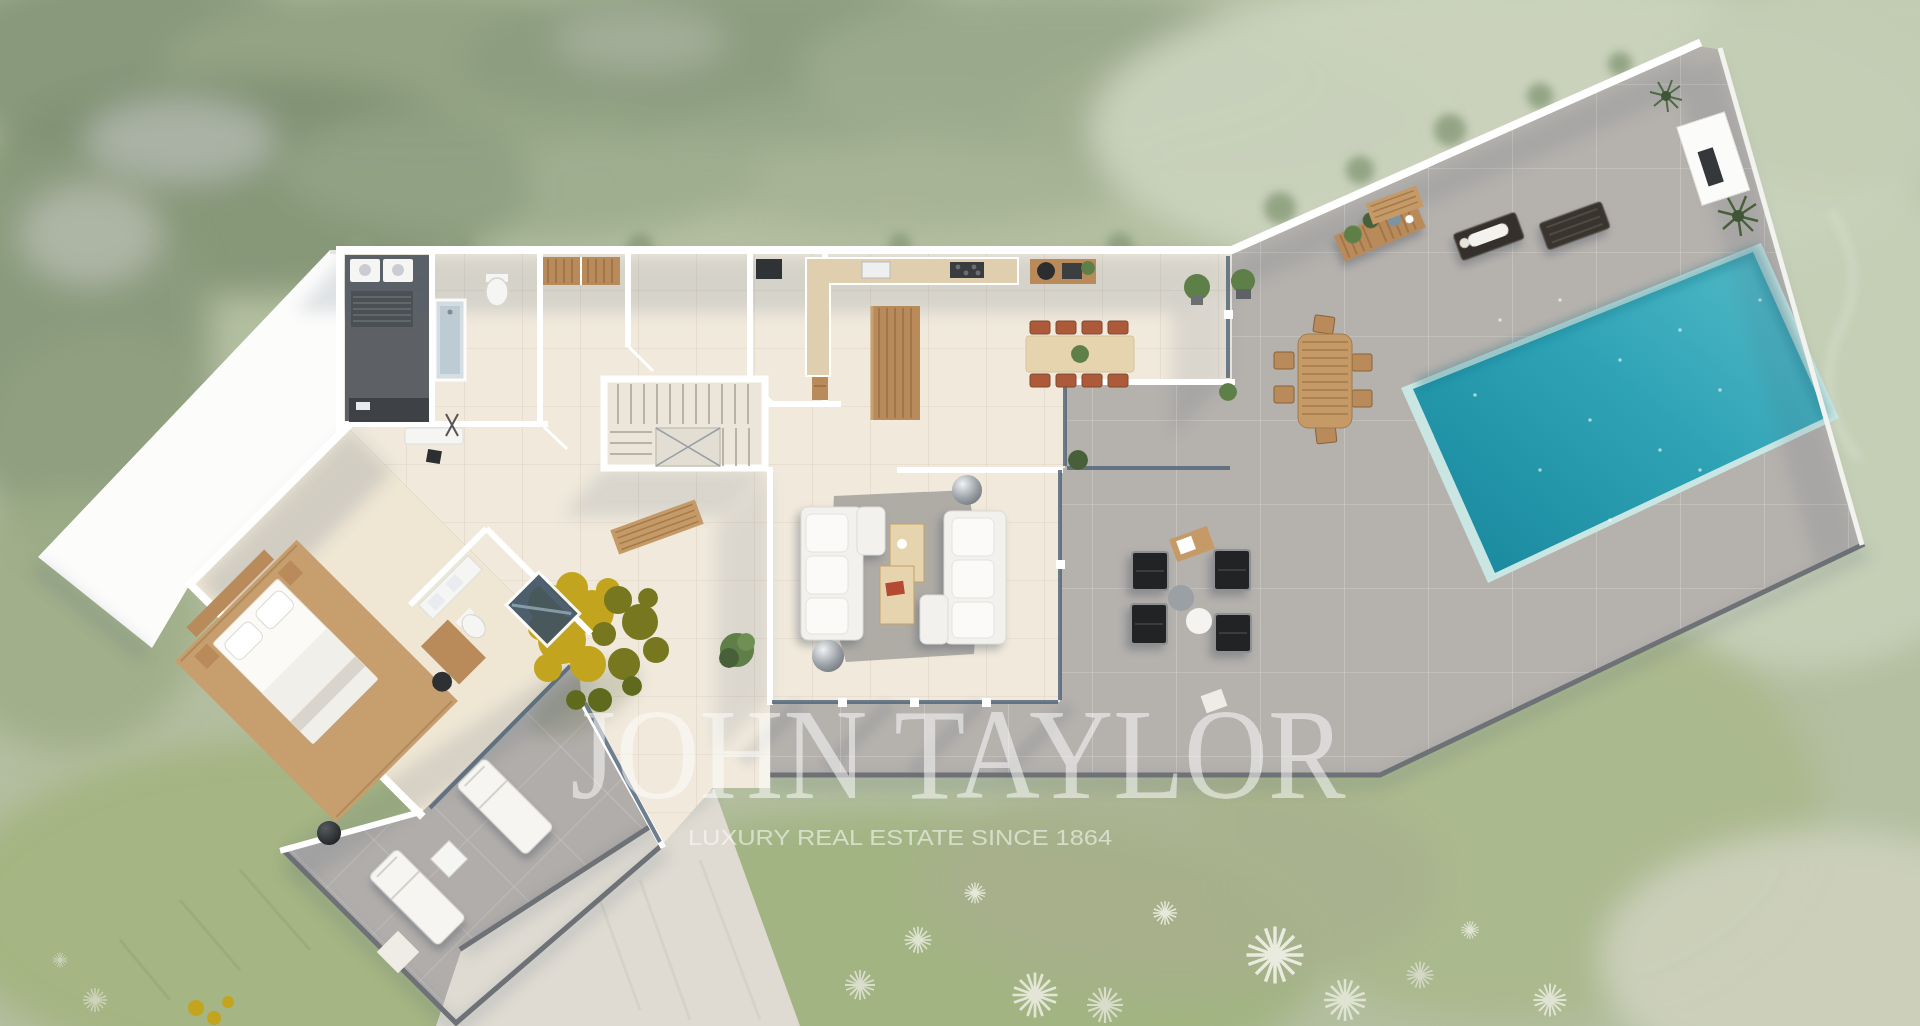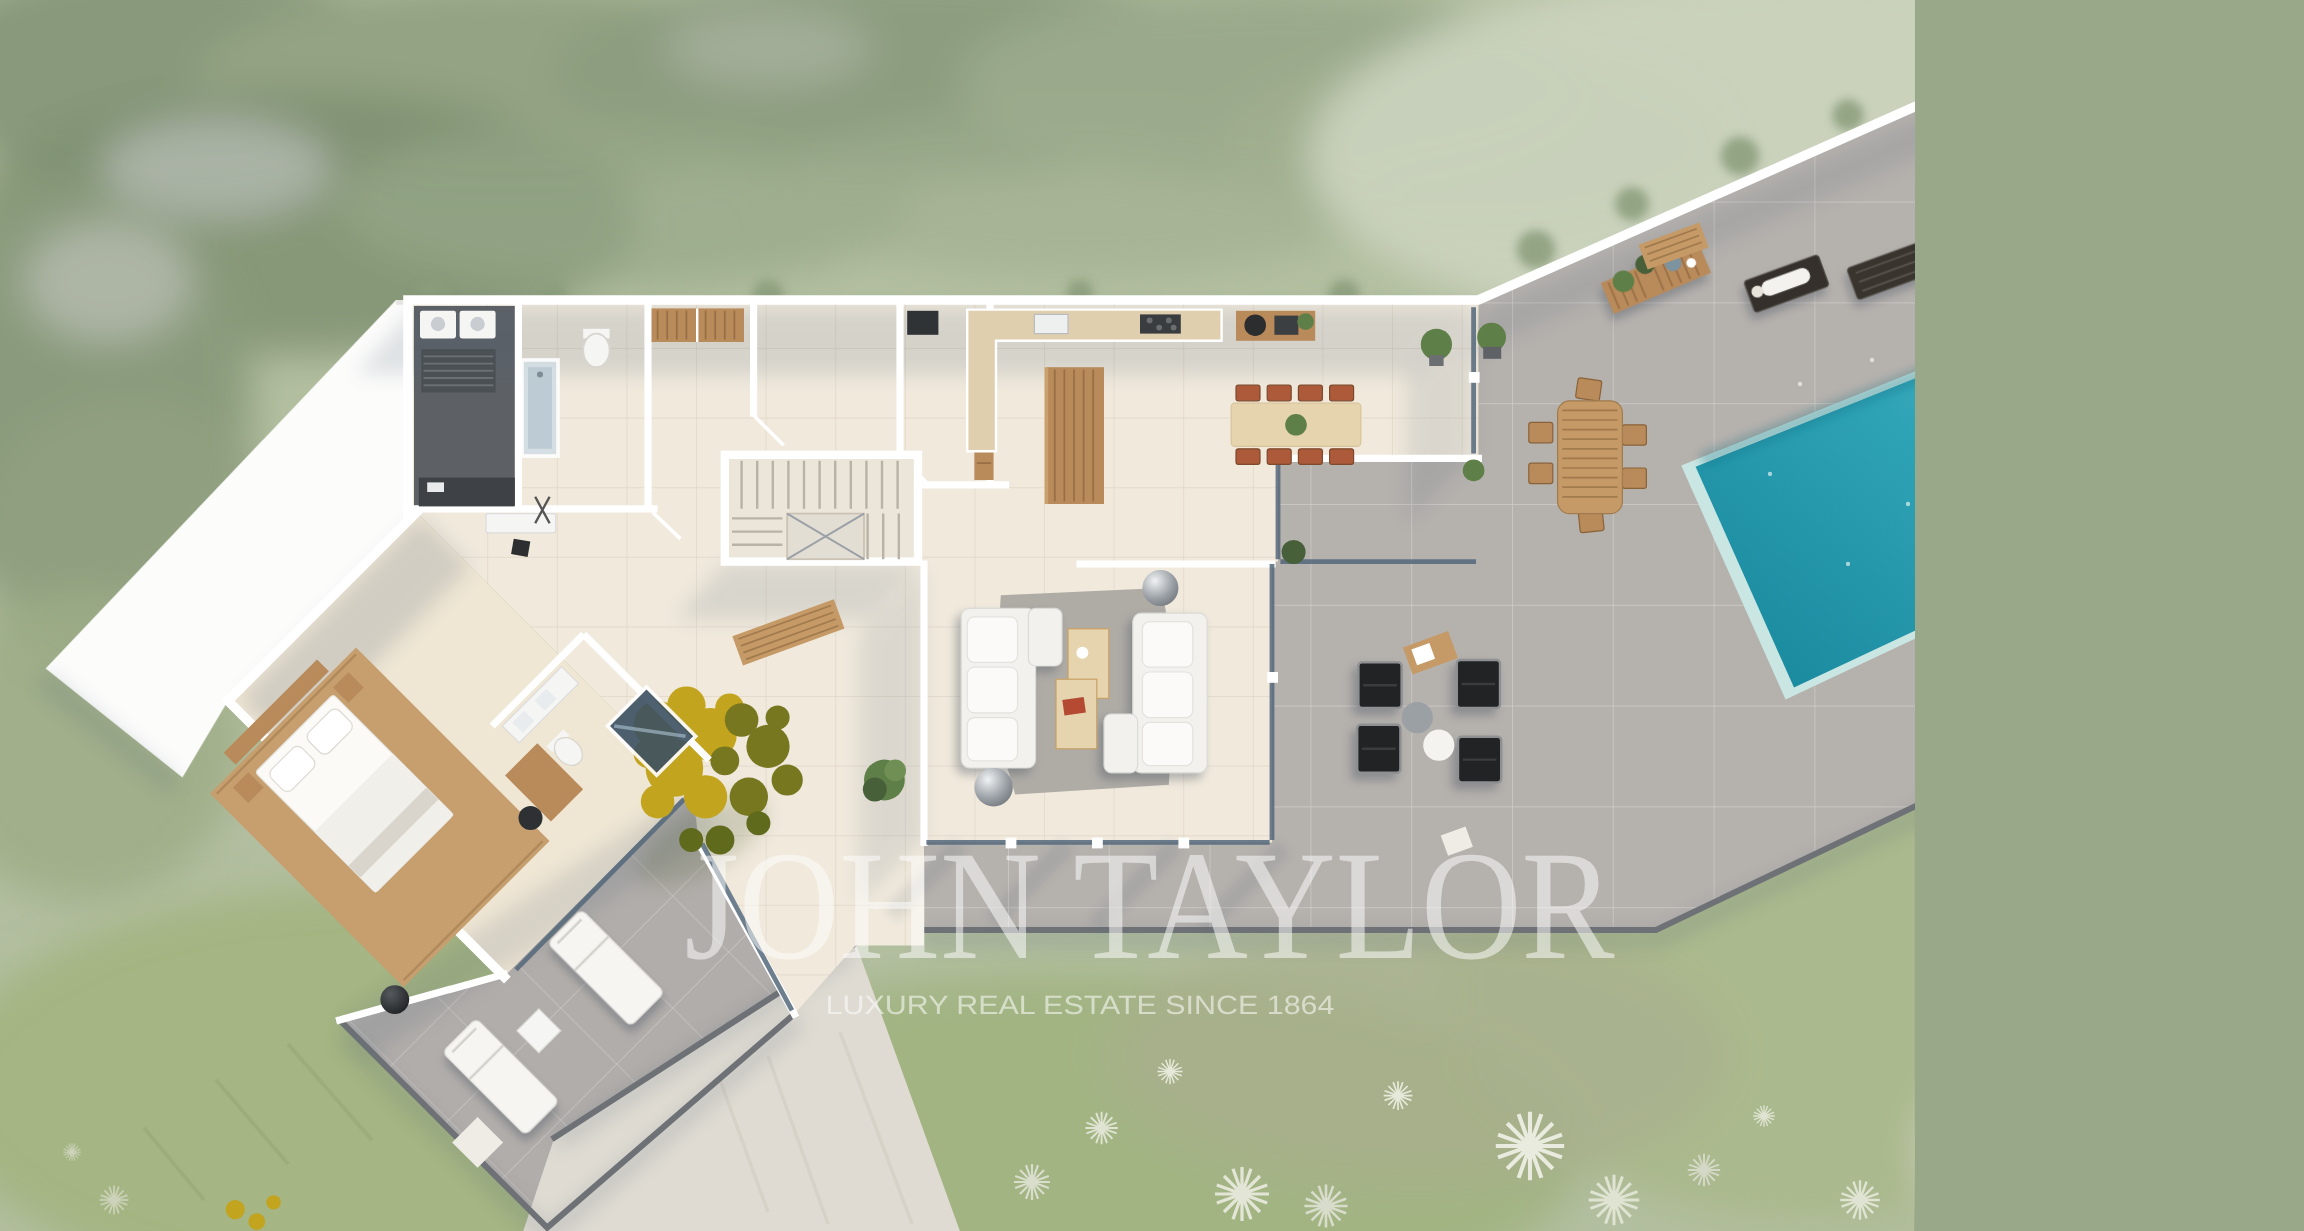"JOHN TAYLOR" #stage { width: 1595px -> 1920px }
